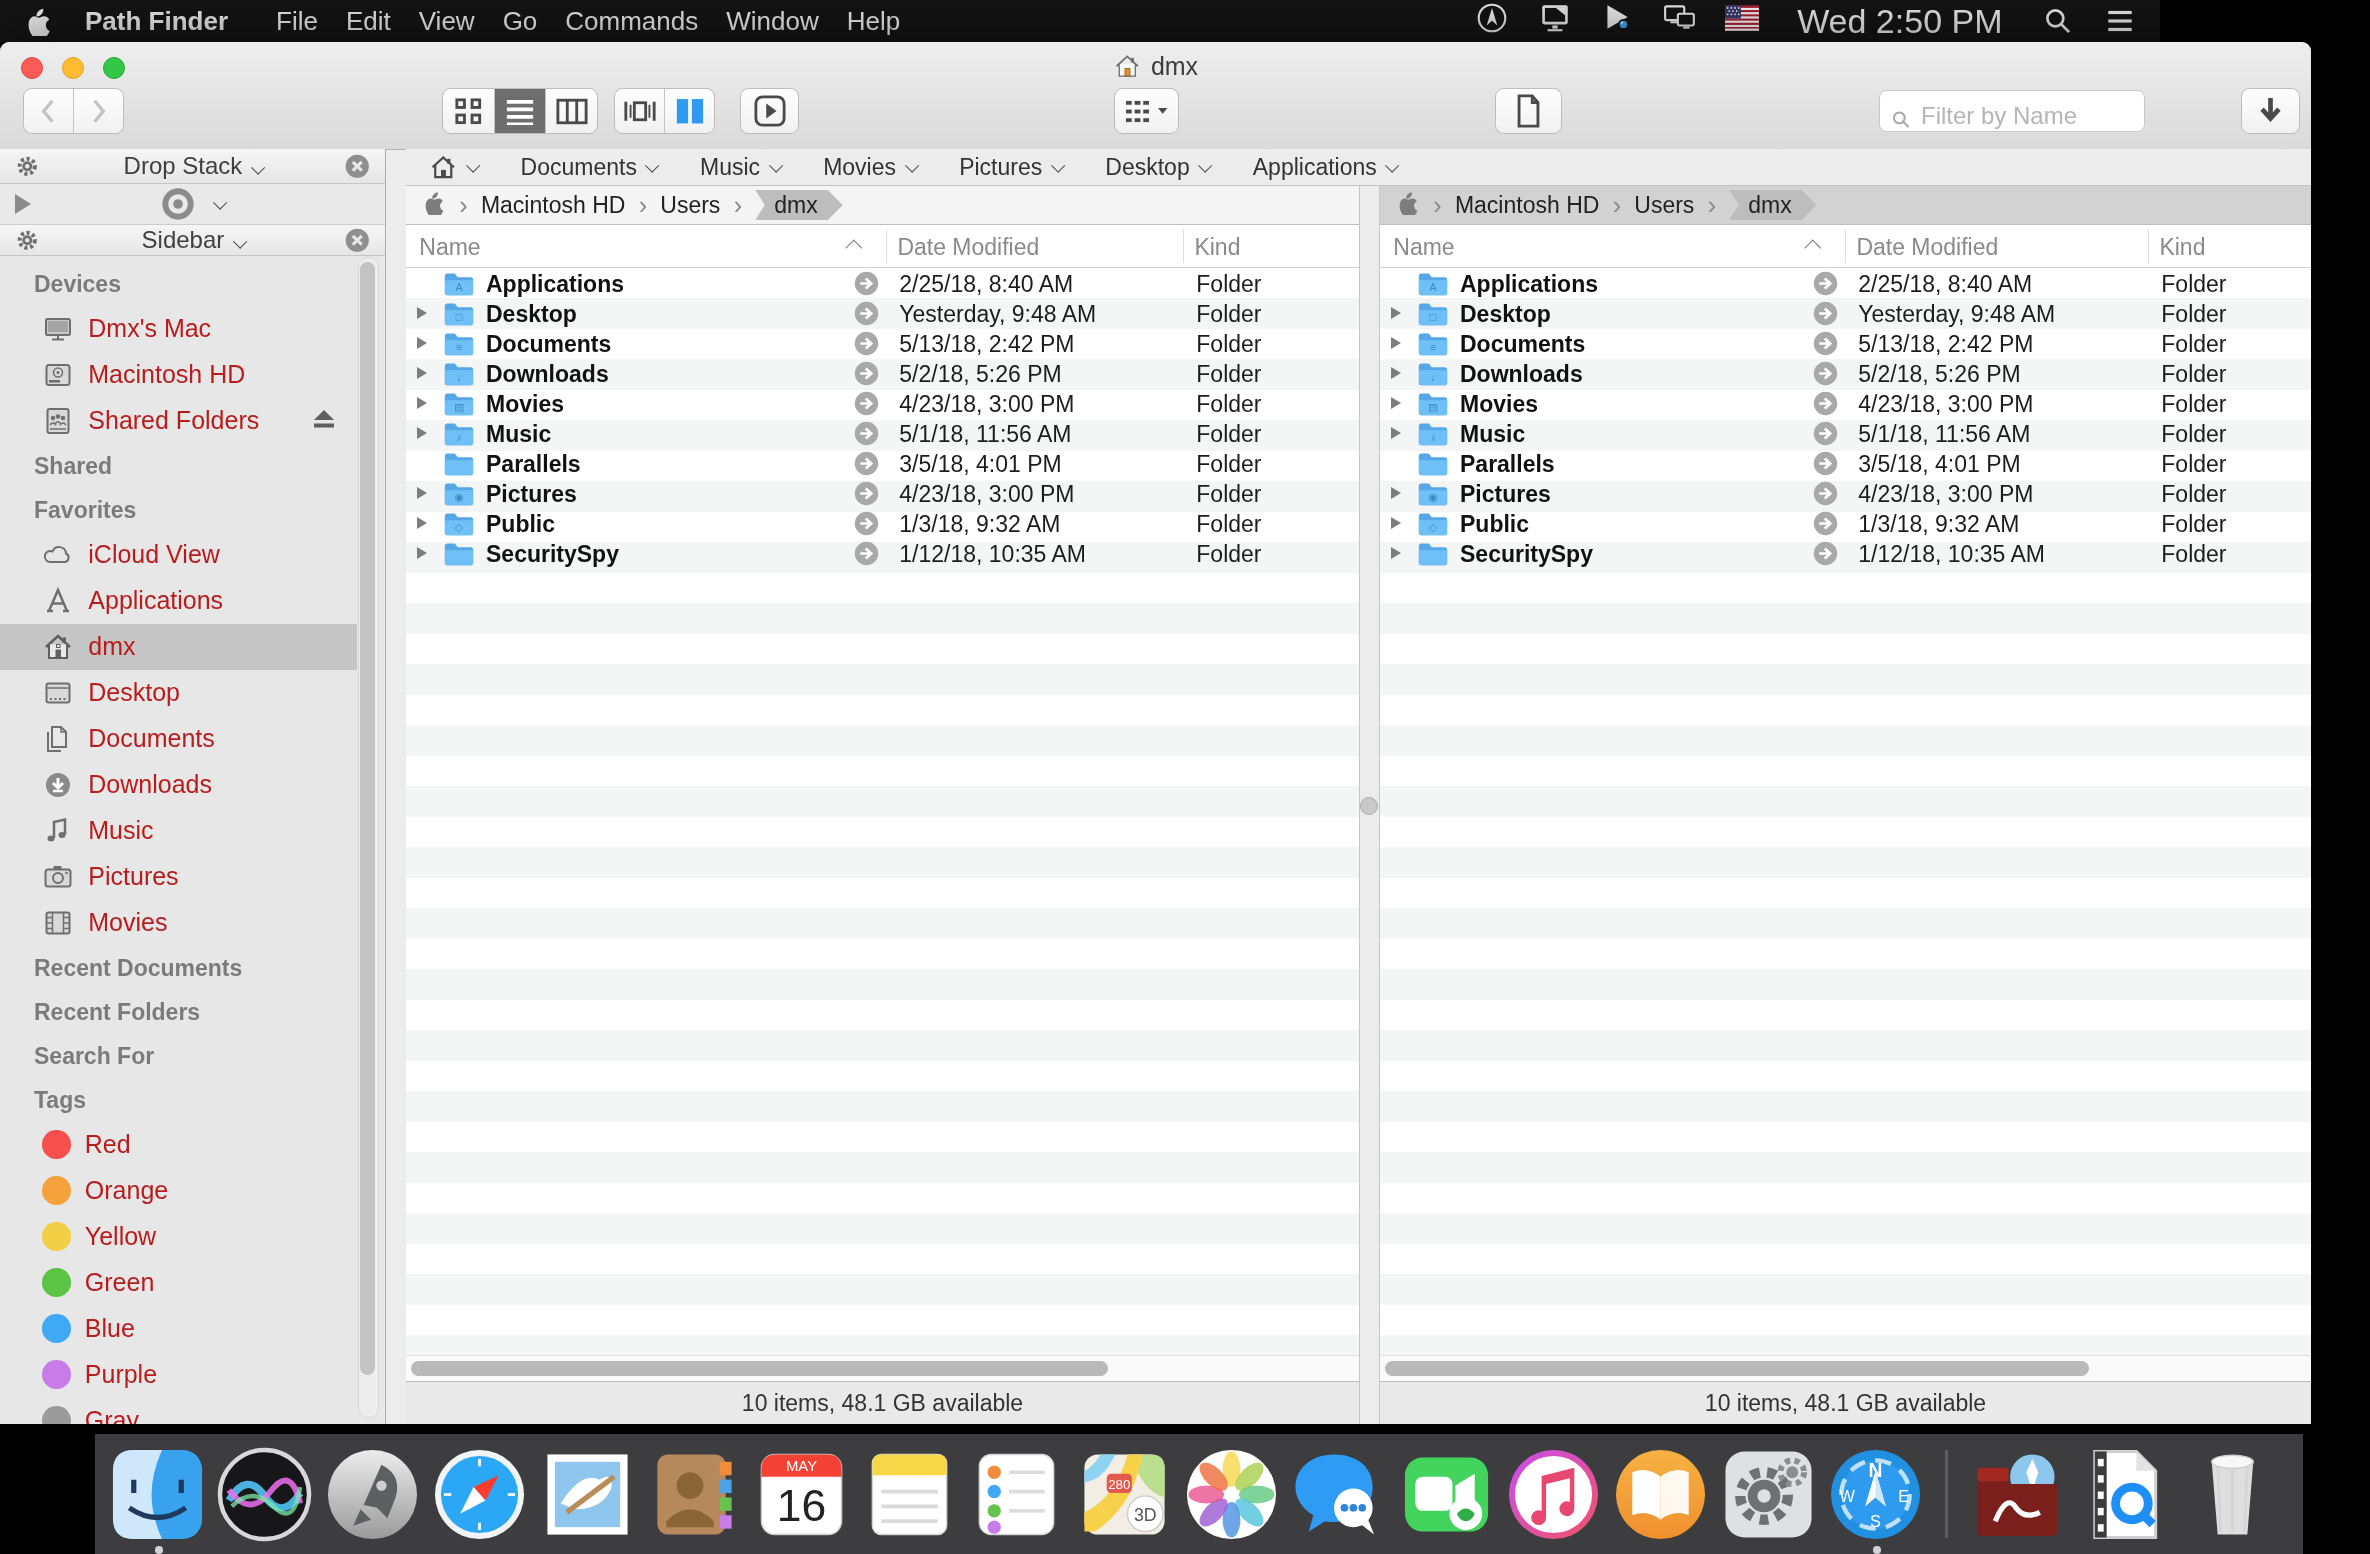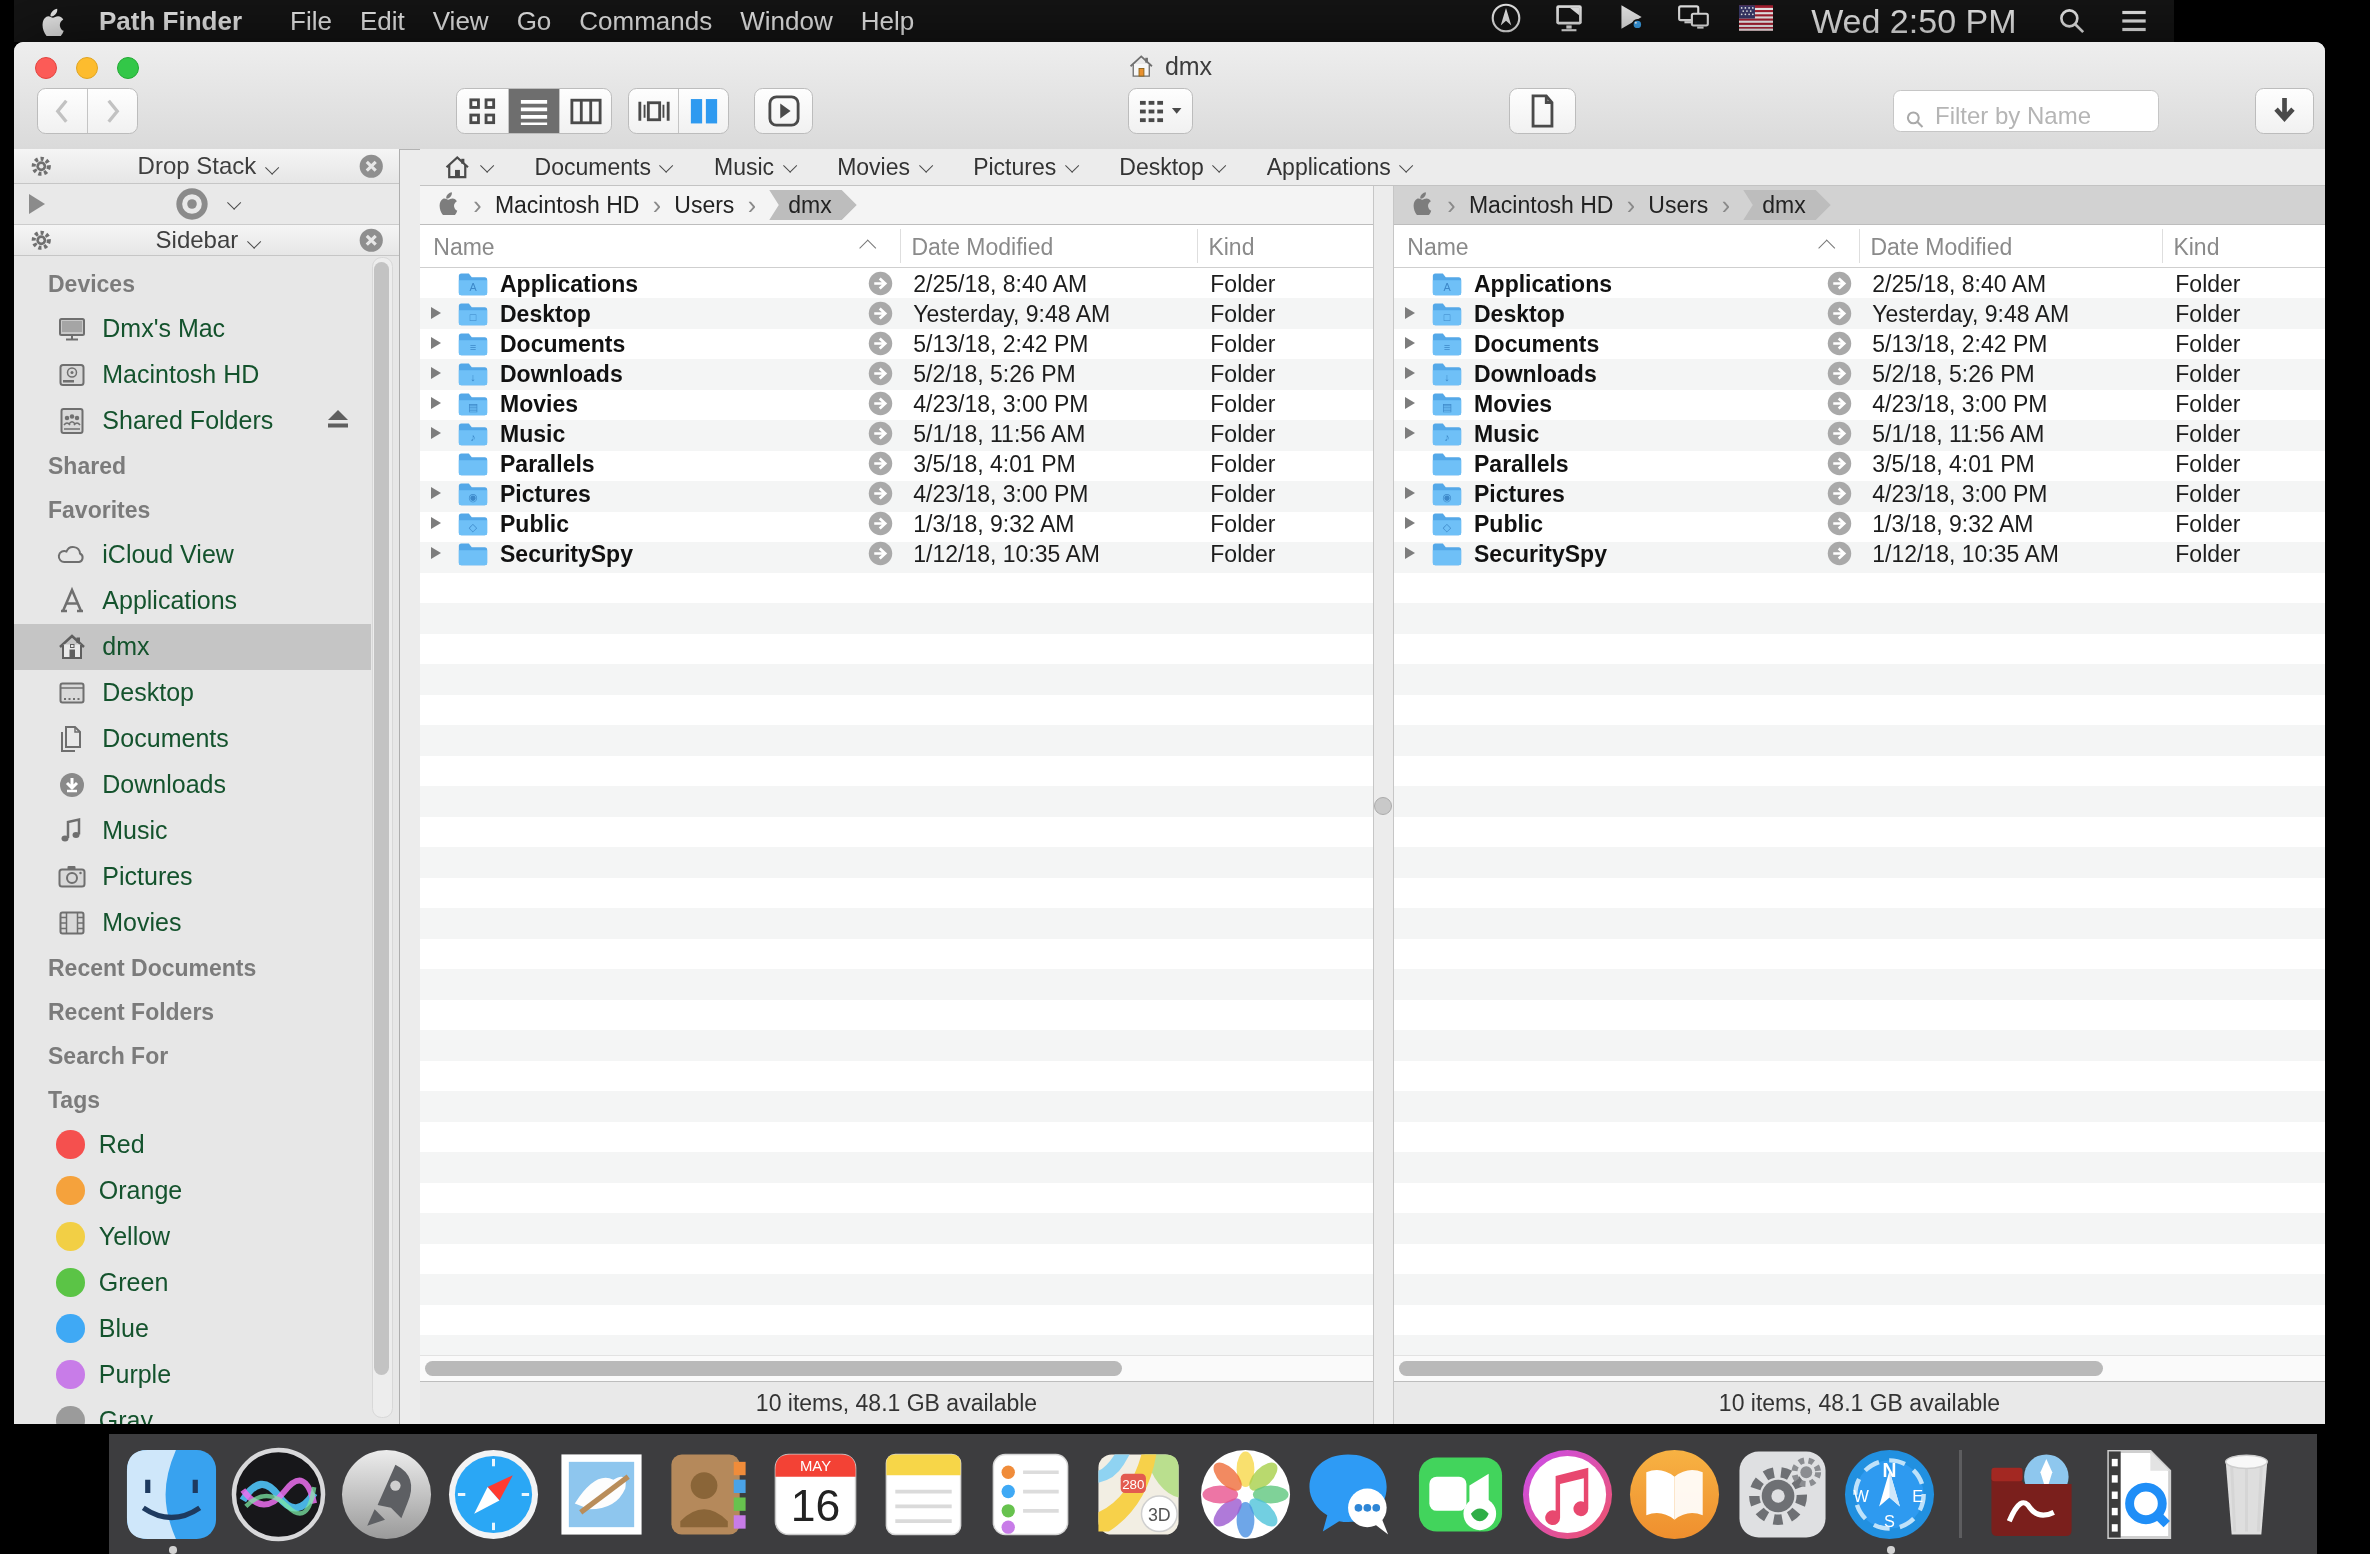"Path Finder" .page { margin-left: 14px -> none }
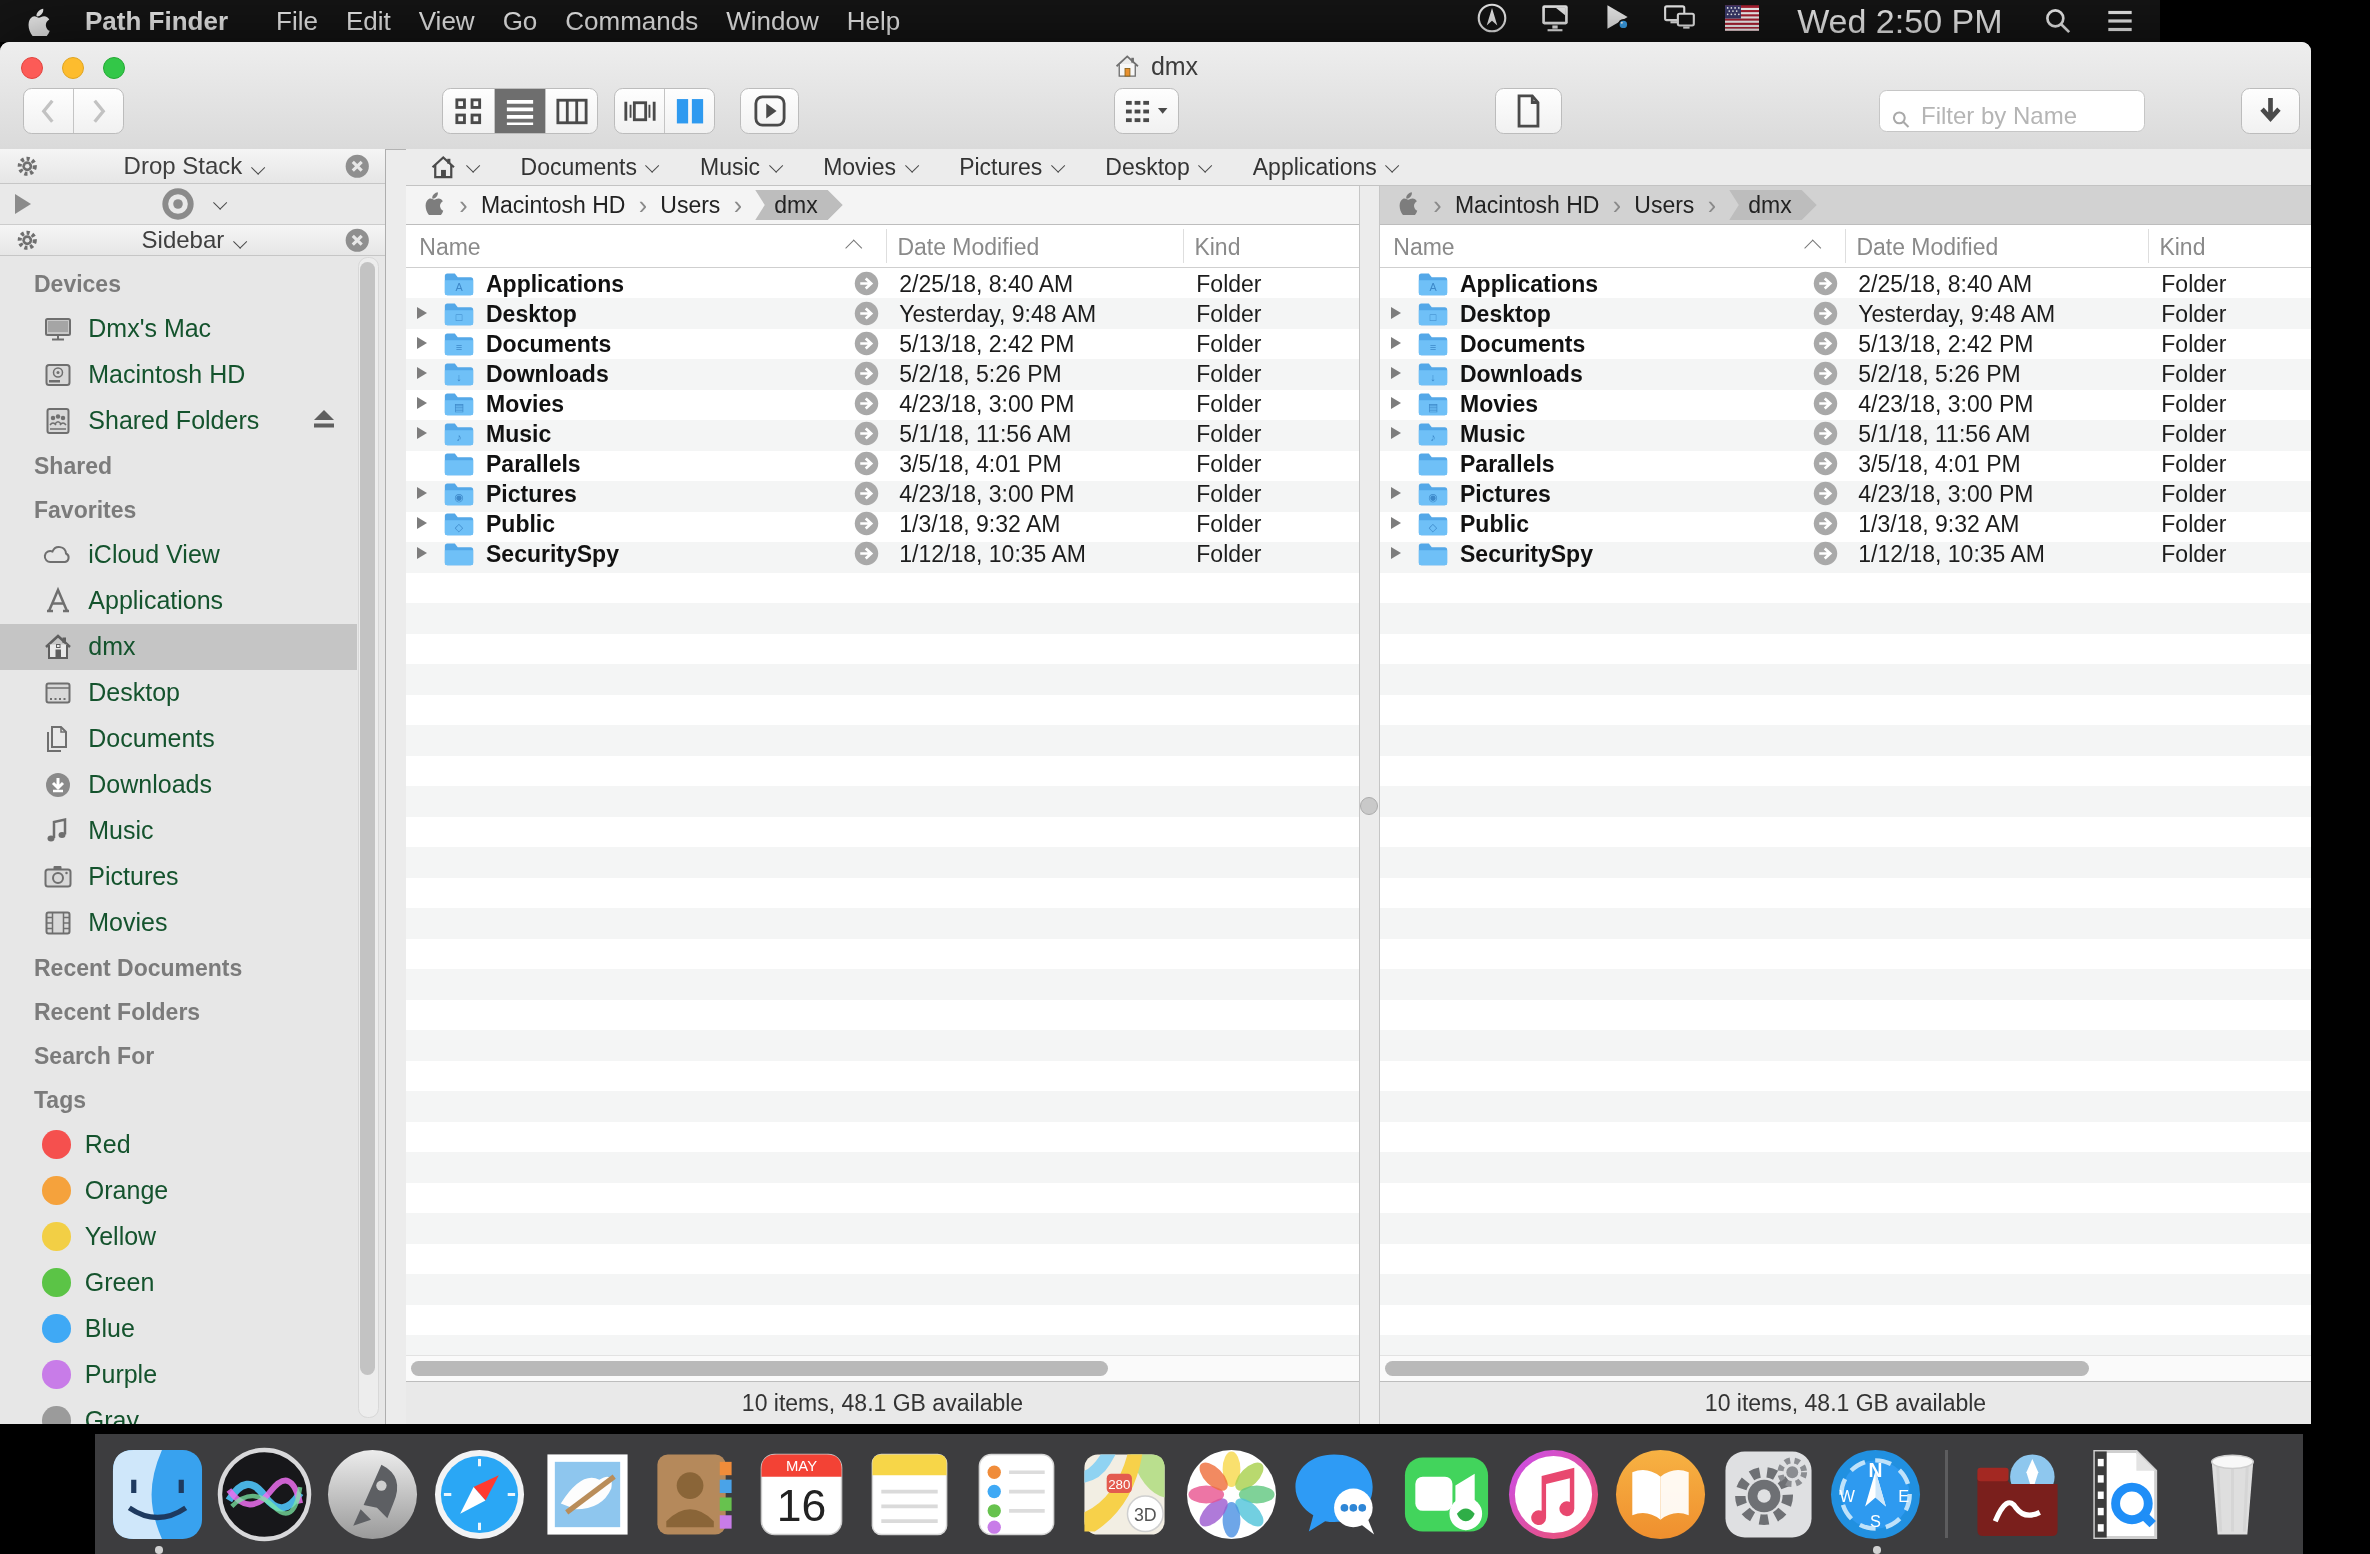"Dmx's Mac" .sb-item { color: #14532d -> #b91c1c }
